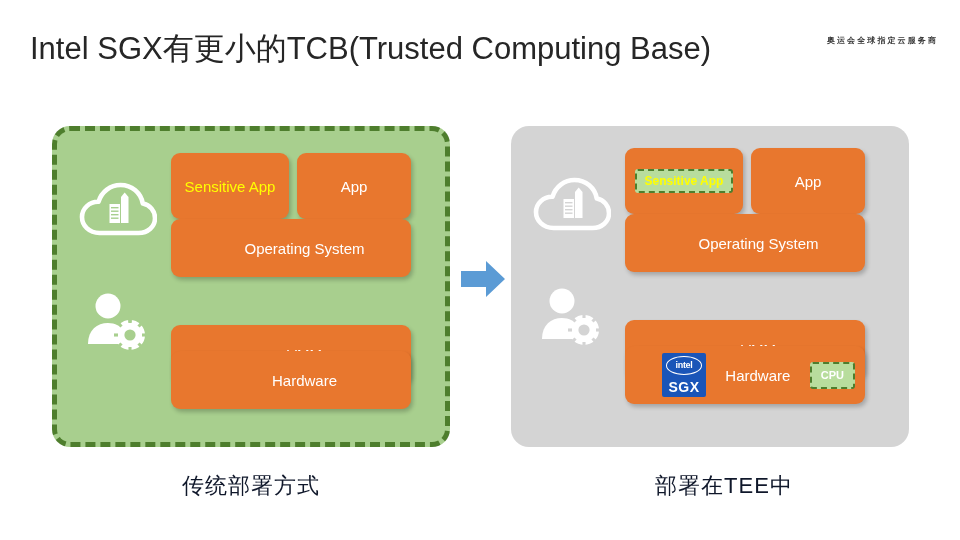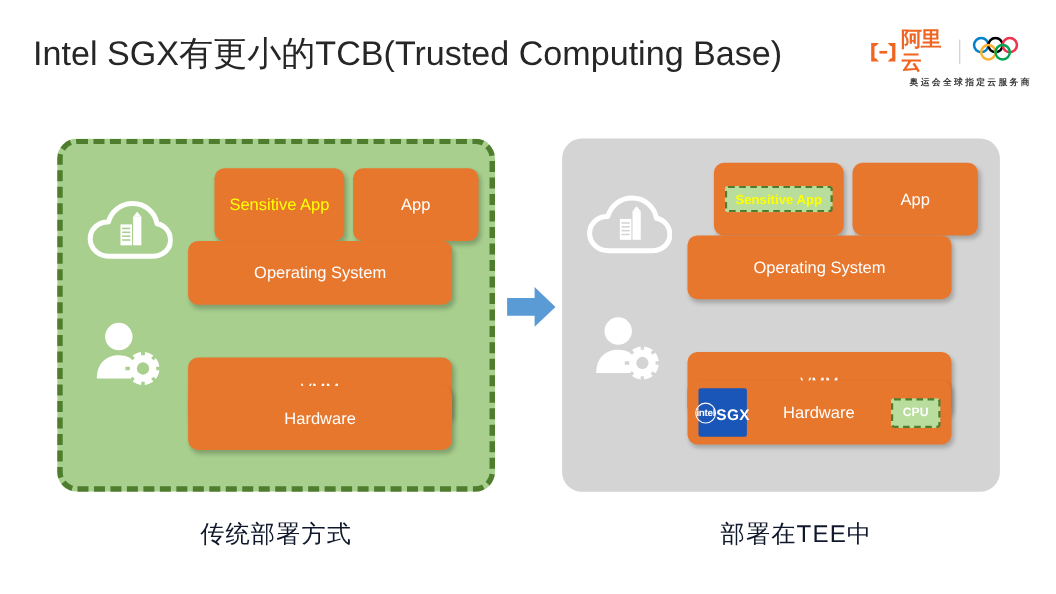"阿里云" div { html: <div> <span> <svg> <path></path> <path></path> <rect></rect> </svg> </span> <span>阿里云</span> <span></span> <span> <svg> <g> <circle></circle> <circle></circle> <circle></circle> <circle></circle> <circle></circle> </g> </svg> </span> </div> -> none }
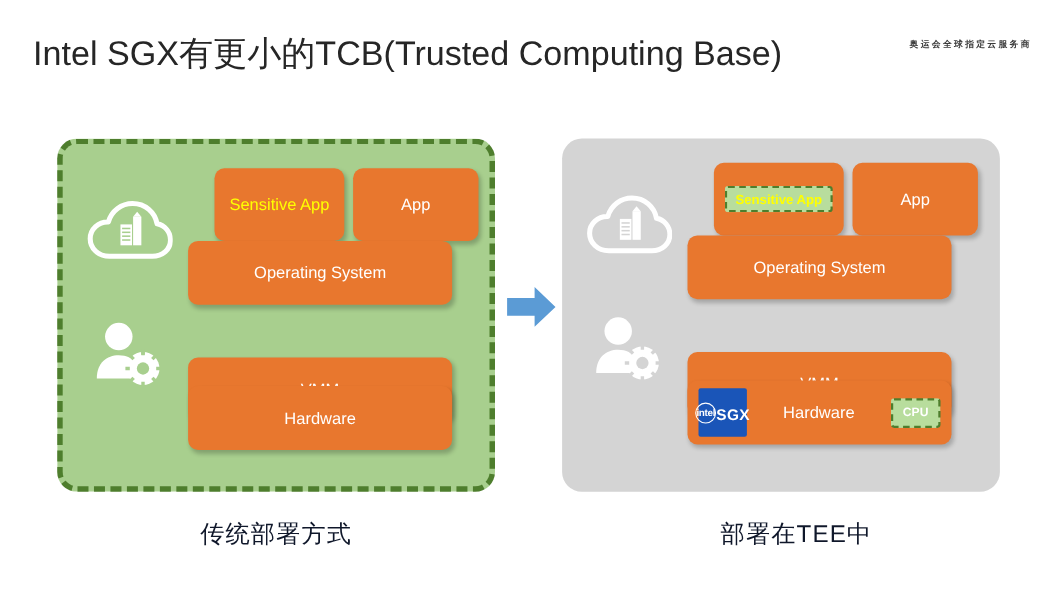"Sensitive App" .row-apps { margin-left: 24px -> none }
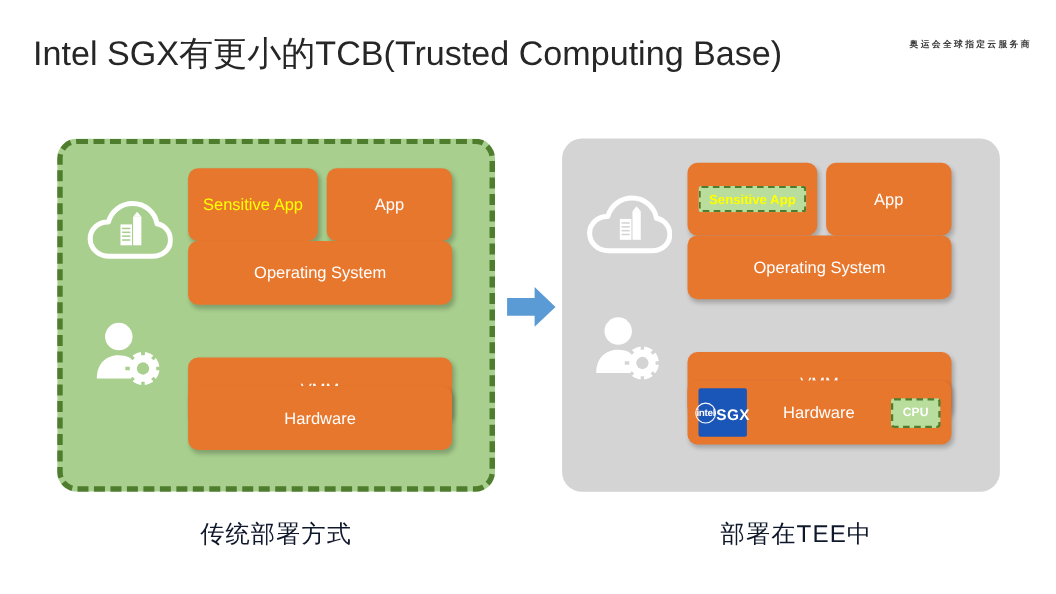"Operating System" .col-full { padding-left: none -> 27px }
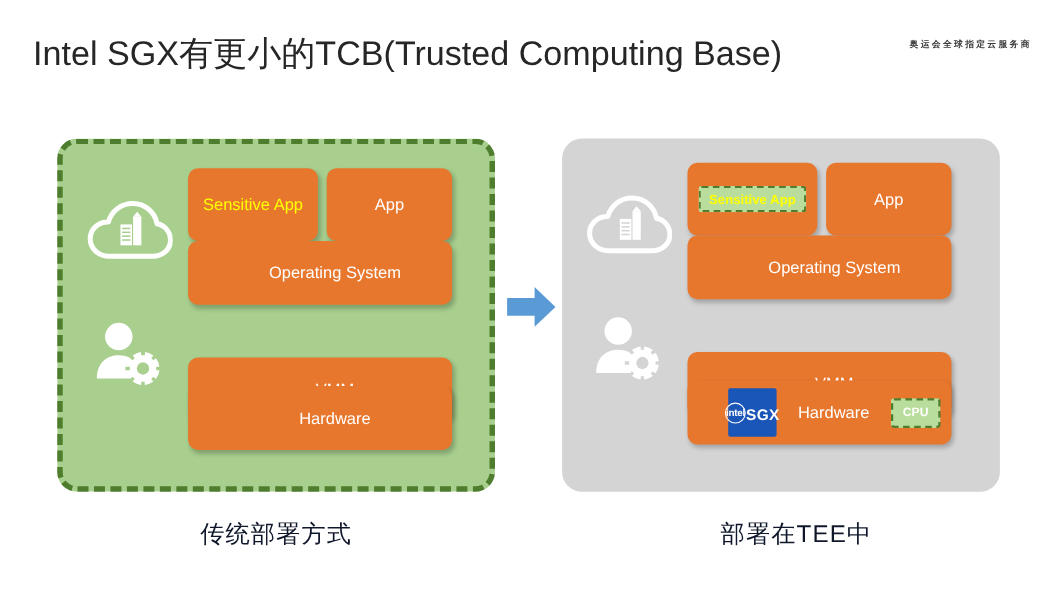"intel" .intel-logo { flex-direction: row -> column }
